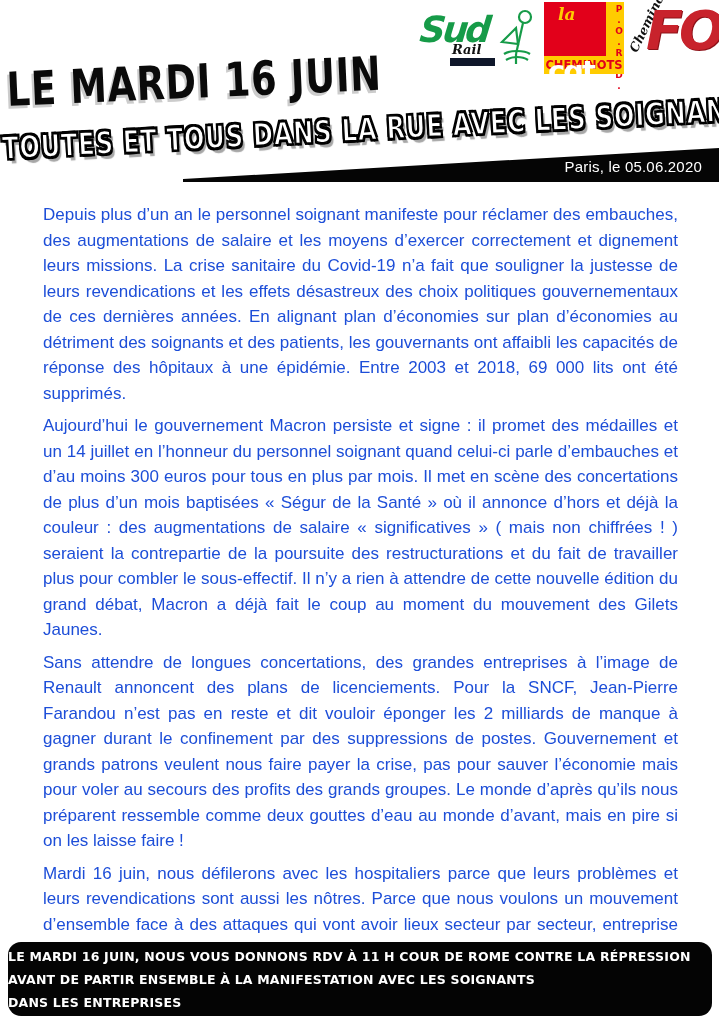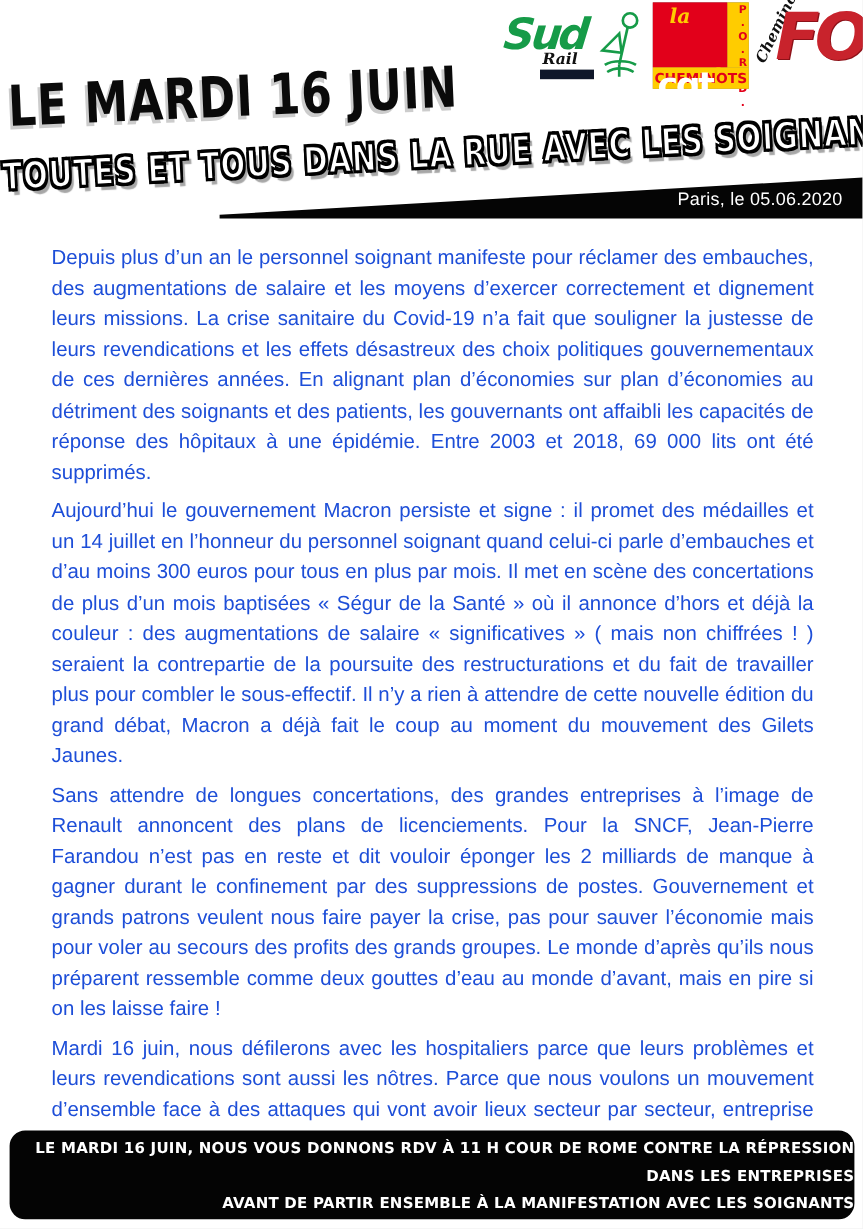"LE MARDI 16 JUIN, NOUS" .banner { text-align: right -> left }
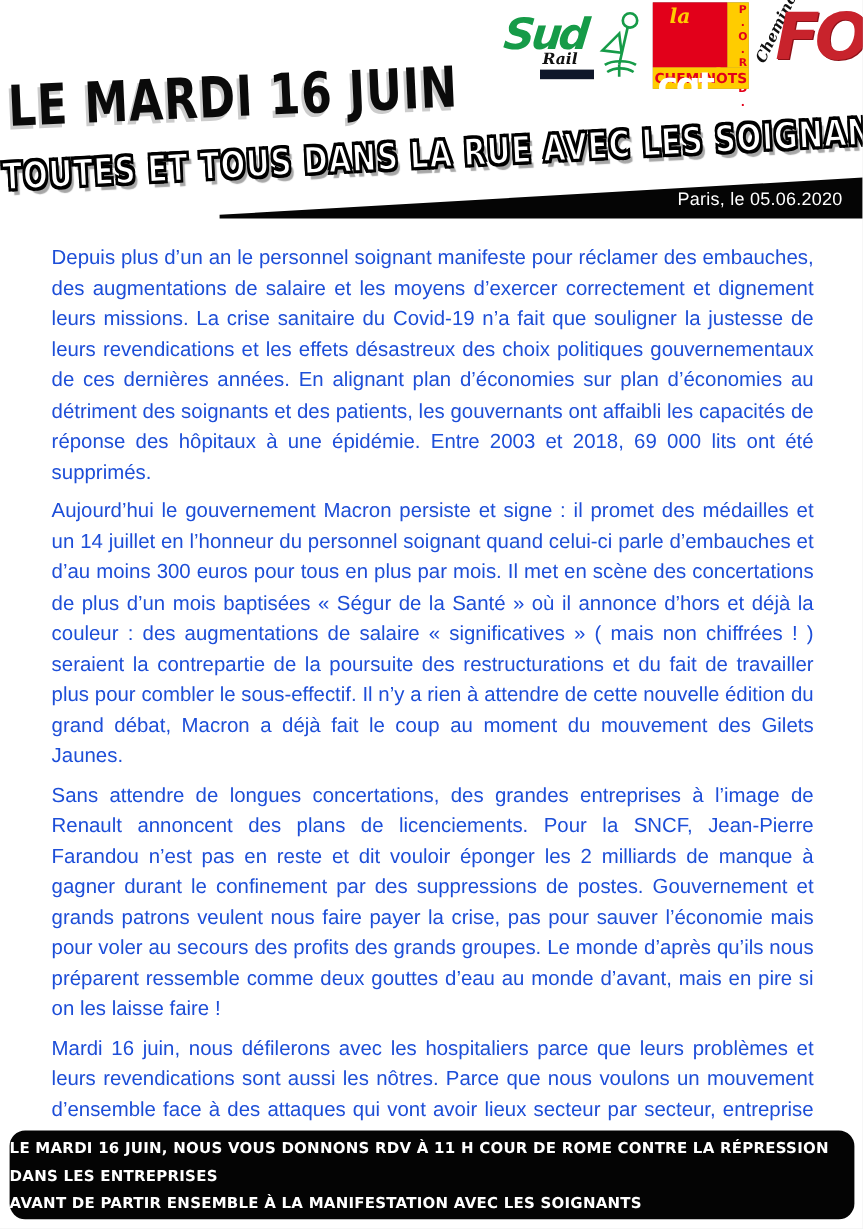"DANS LES ENTREPRISES" div { order: before "AVANT DE PARTIR ENSEMBLE À" -> after "AVANT DE PARTIR ENSEMBLE À" }
